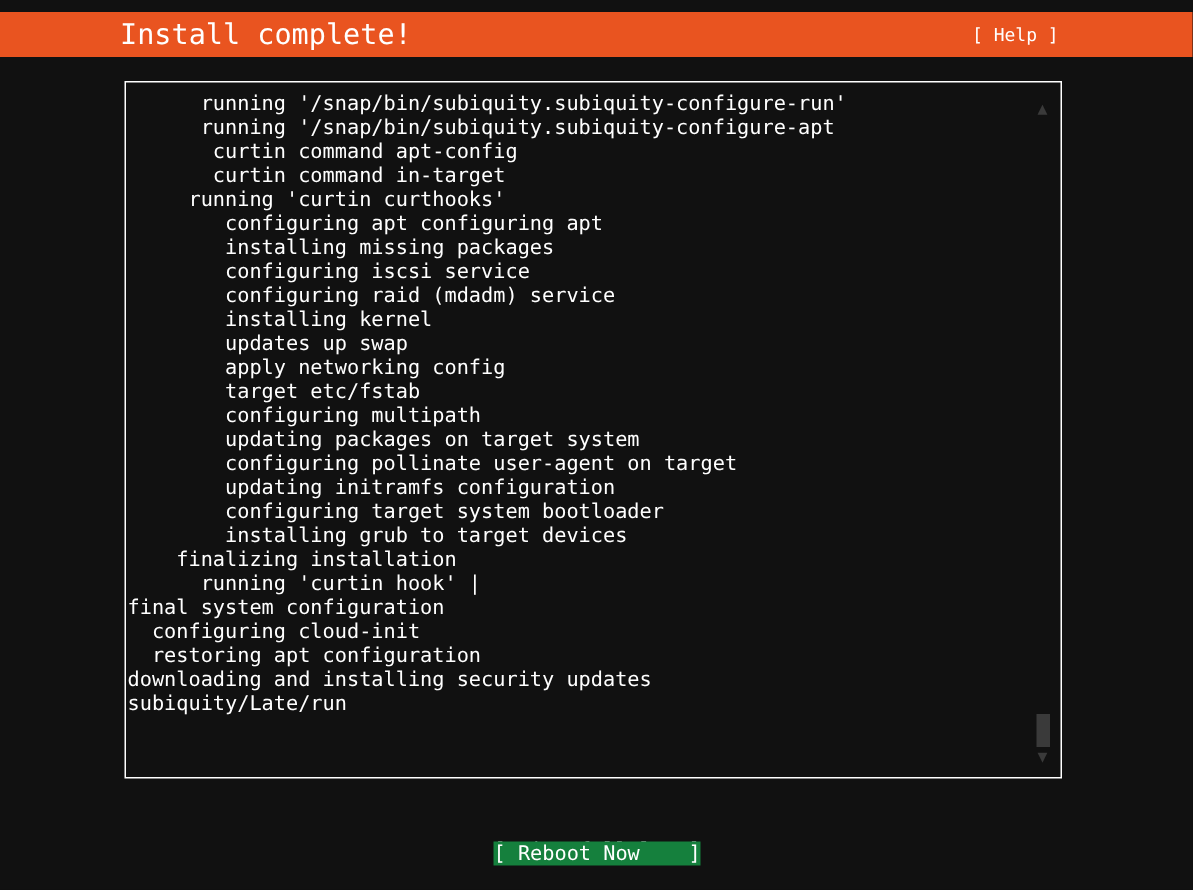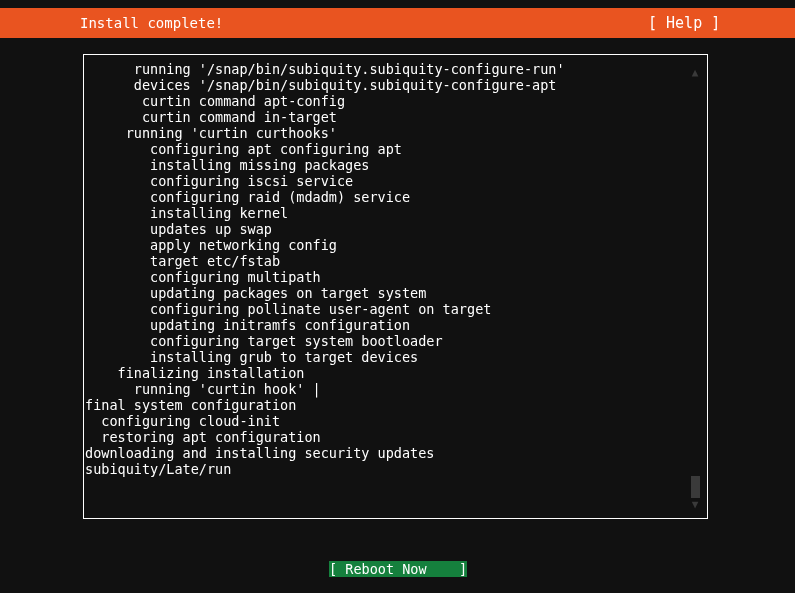"Install complete!" .header-title { font-size: 14px -> 19px }
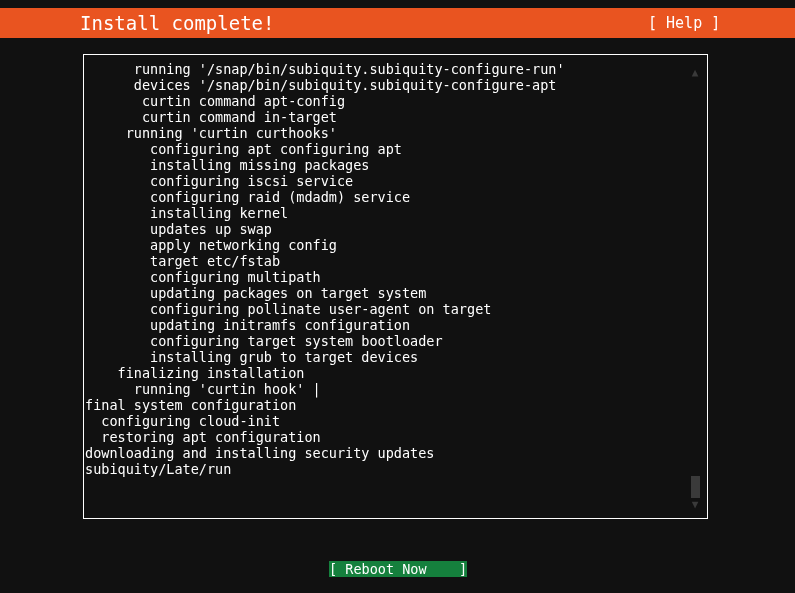"[ Help ]" .header-help { font-size: 15px -> 12px }
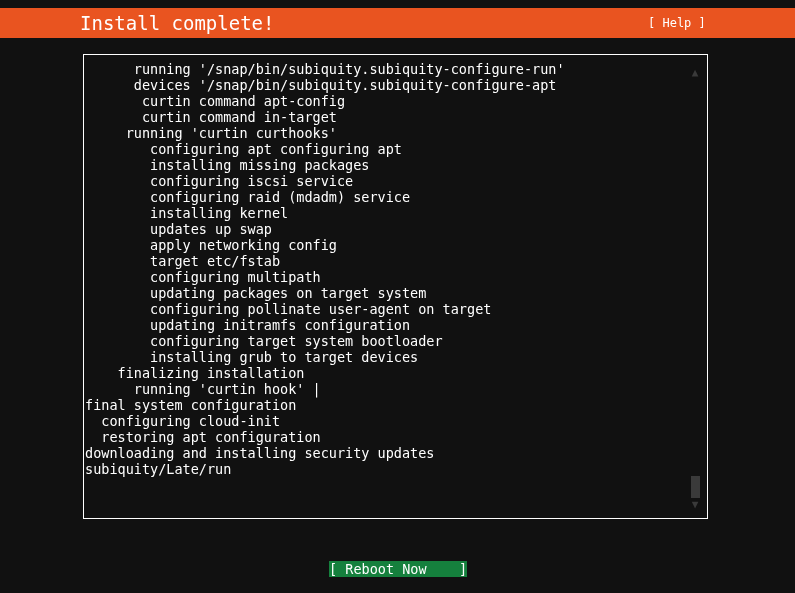"devices" div.log-line { text: devices -> running }
